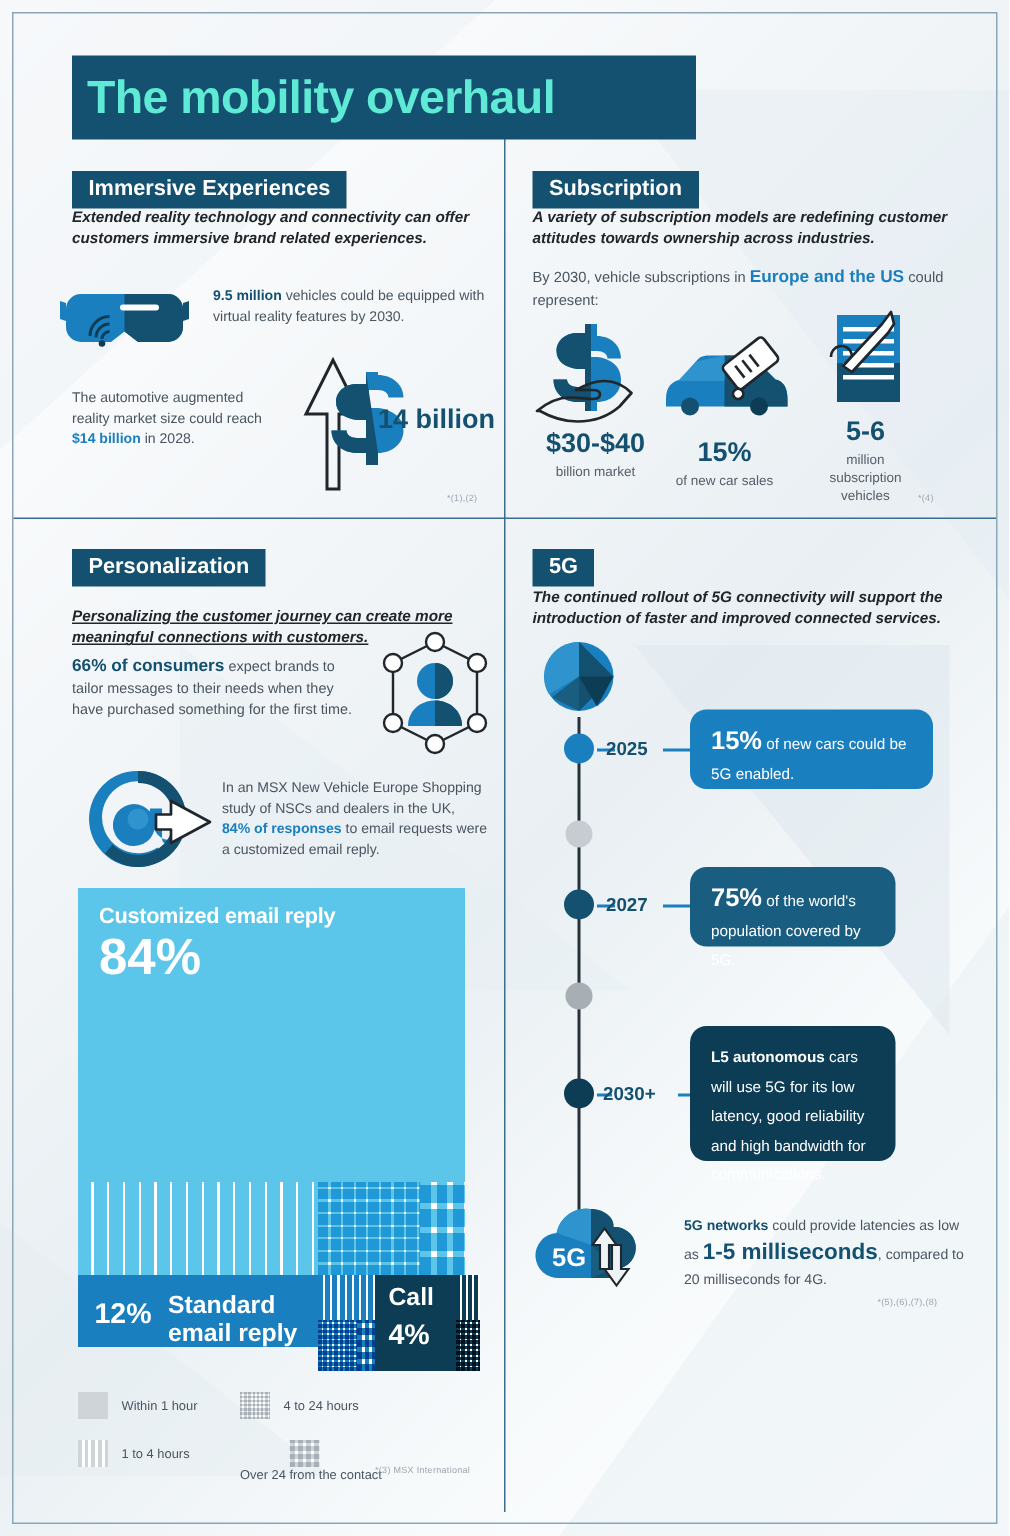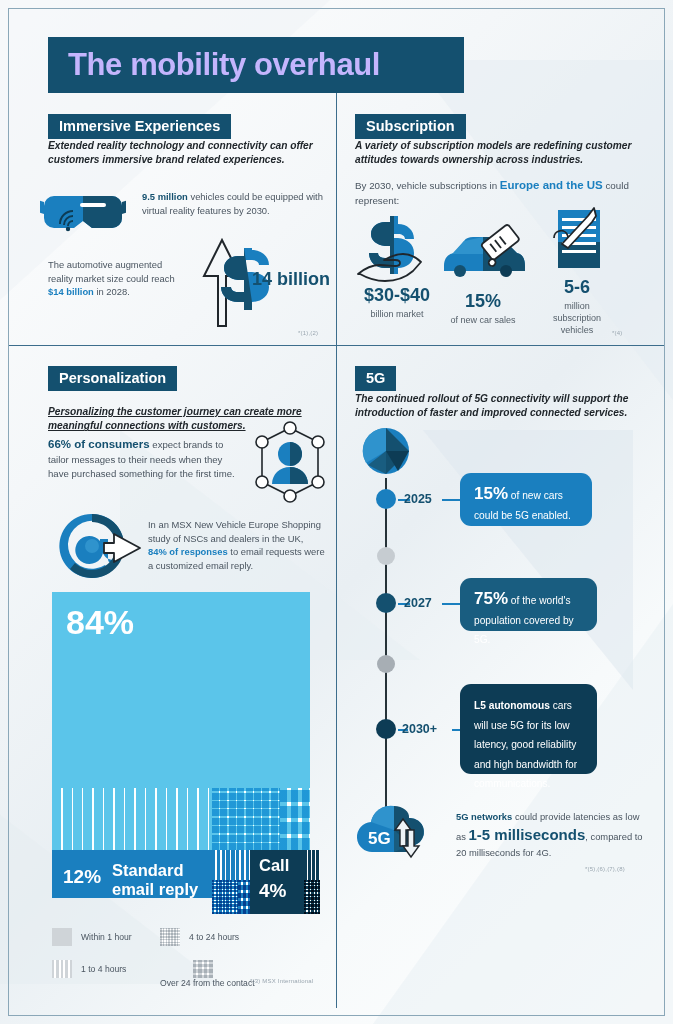"The mobility overhaul" .title-bar span { color: #c4b5fd -> #5eead4; padding-left: 20px -> 10px }
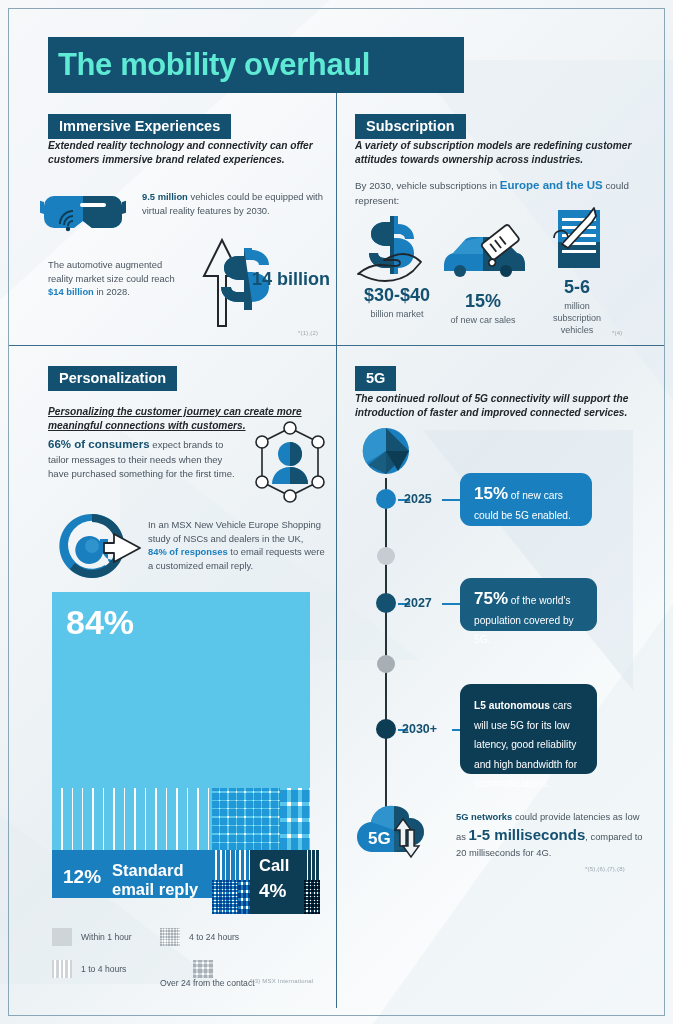"15% of new cars could" div.bubble { width: 132px -> 162px }
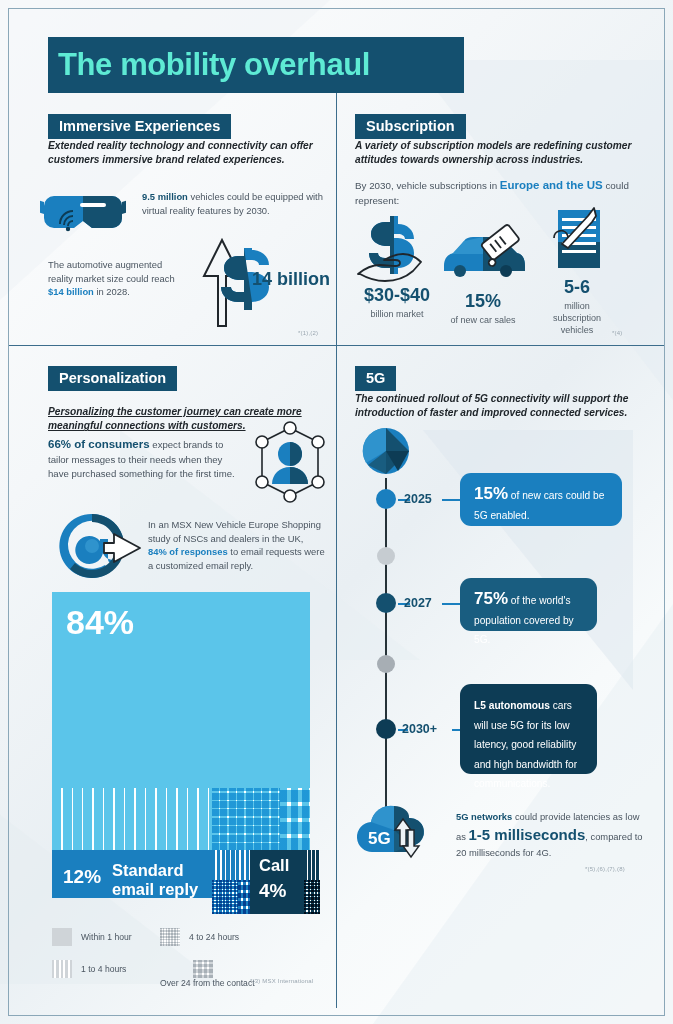"Customized email reply" div.t1 { html: none -> <div>Customized email reply</div> }
